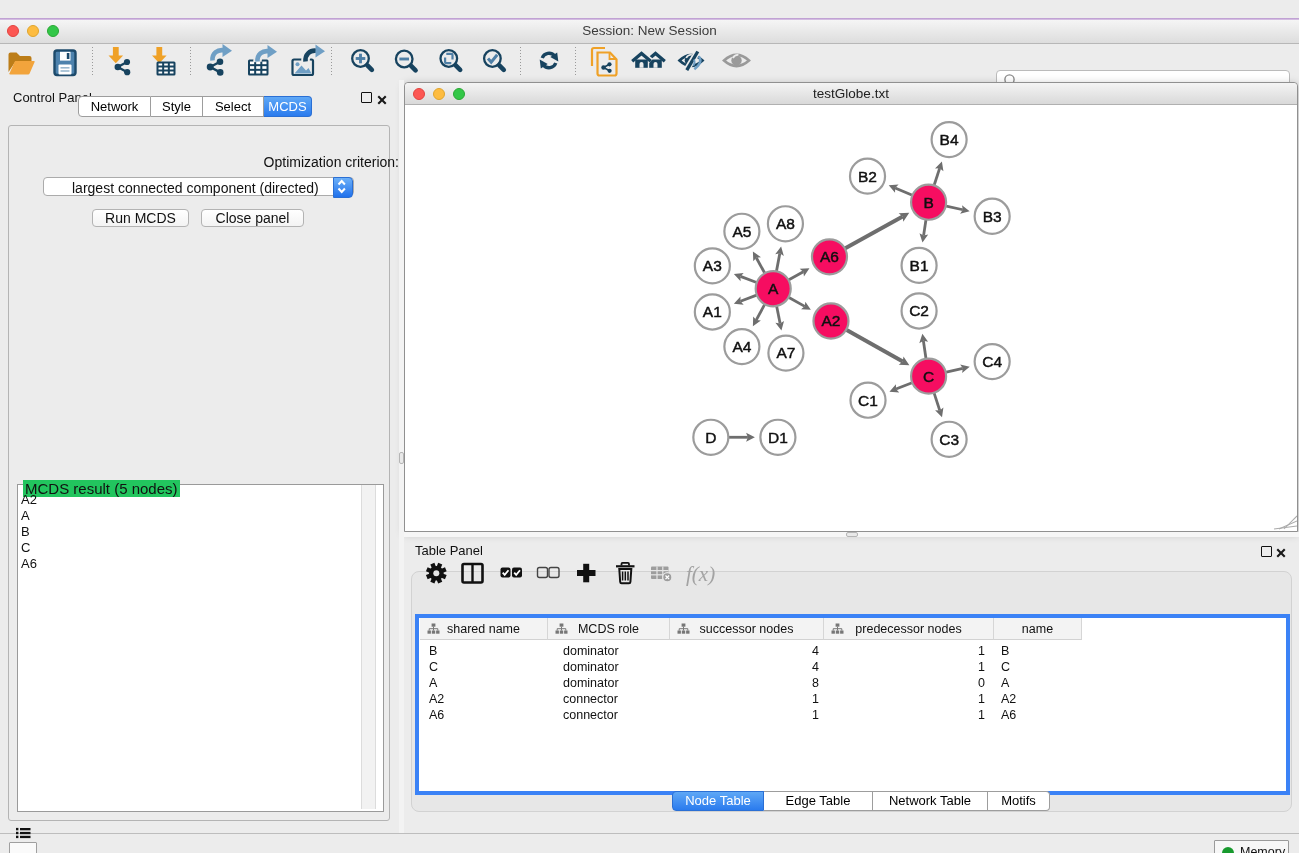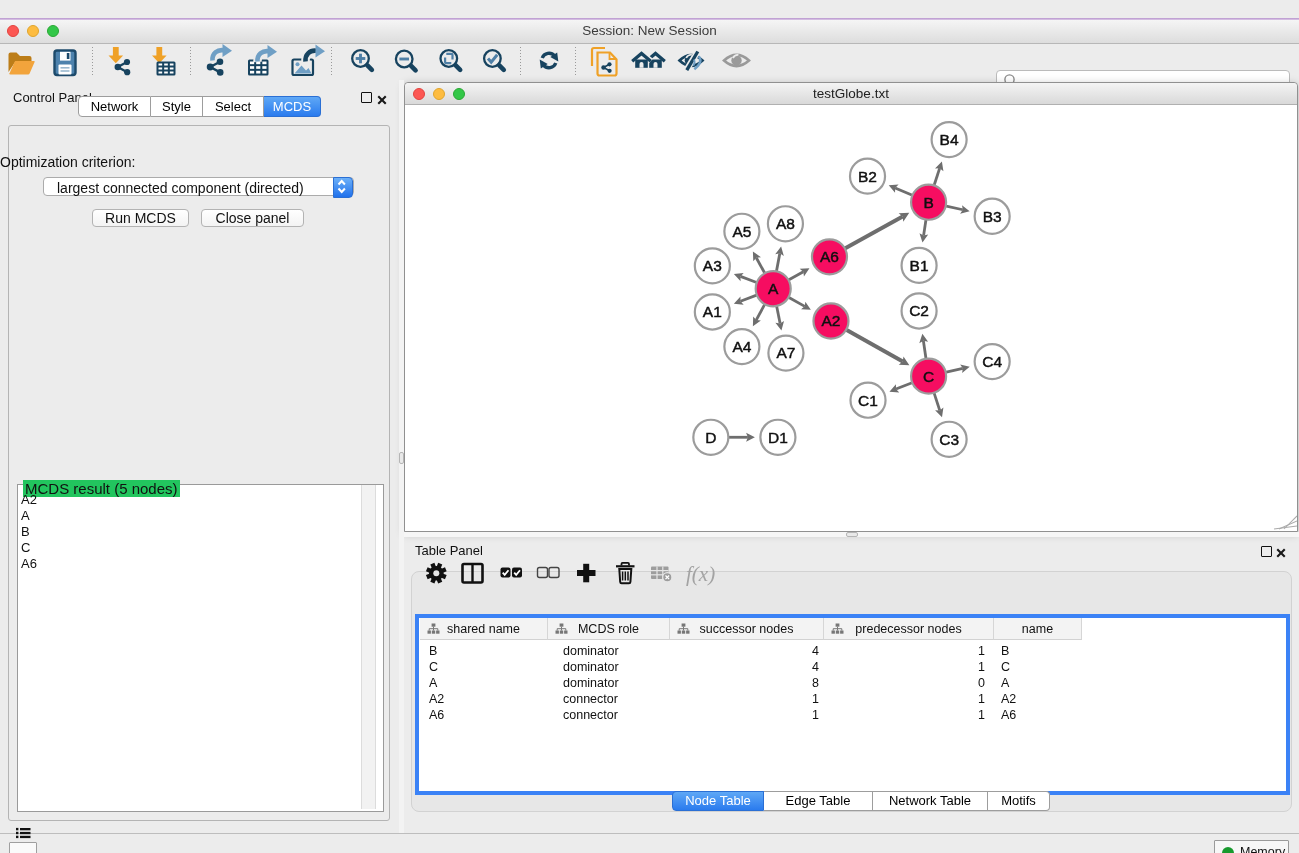"MCDS" div.tab { width: 57px -> 48px }
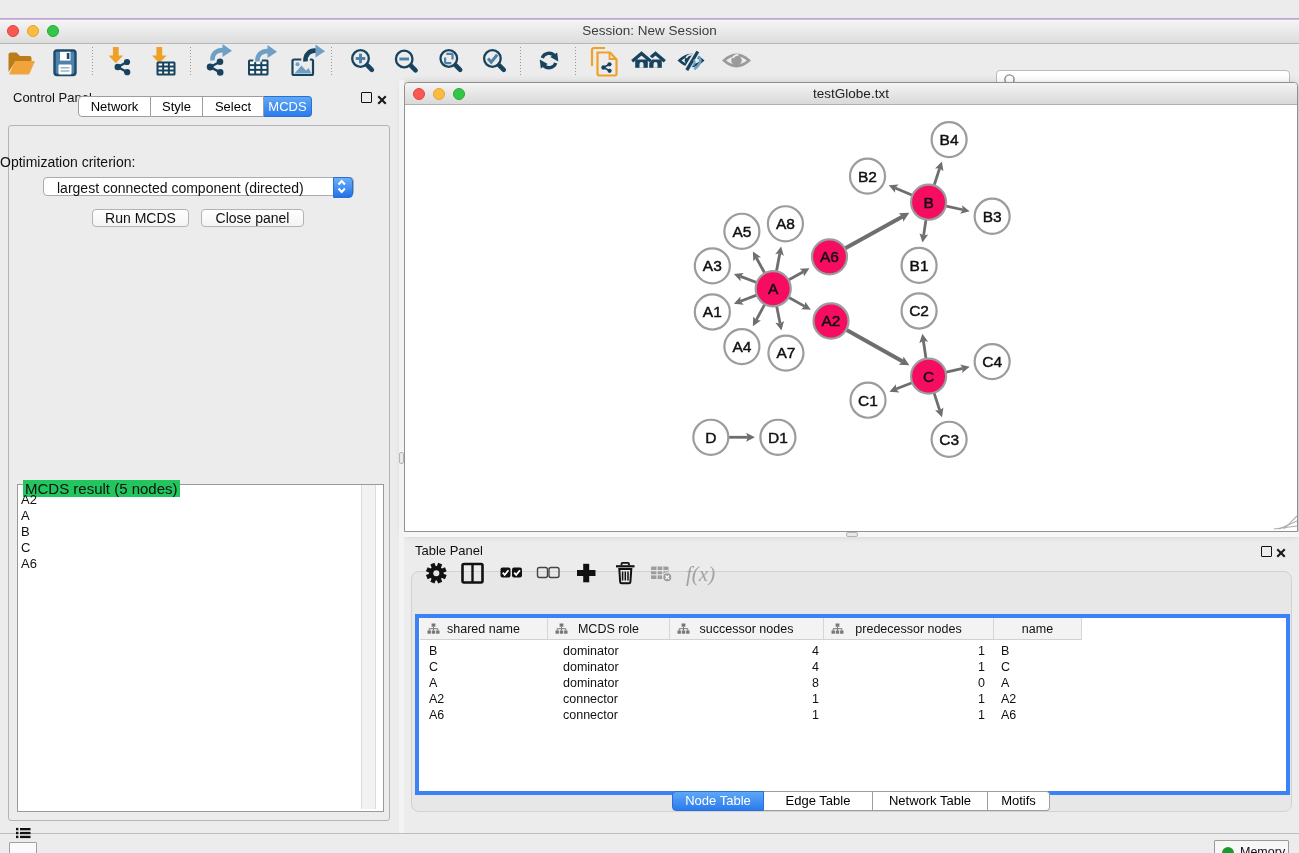"Optimization criterion:" #opt-label { text-align: left -> right }
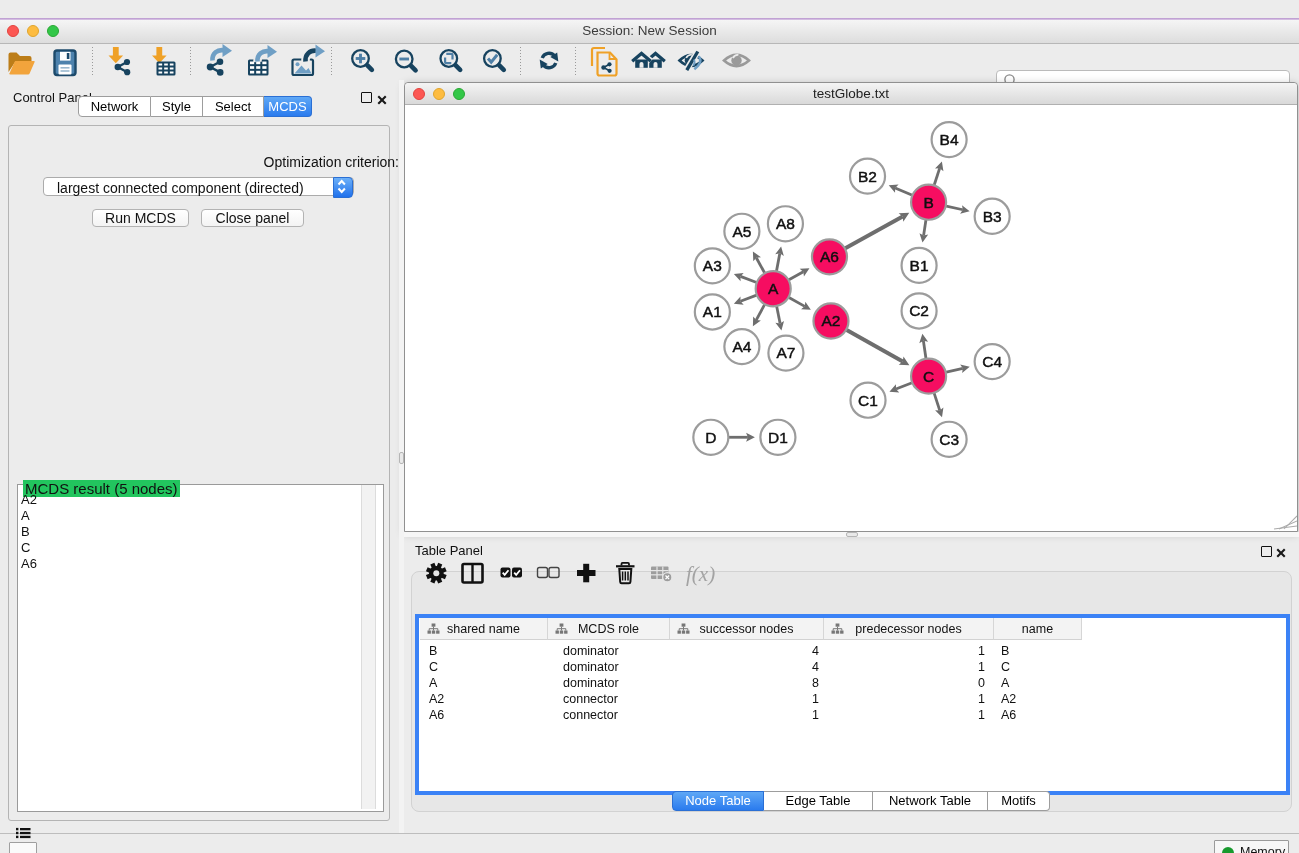"largest connected component (directed)" #dd .txt { left: 13px -> 28px }
